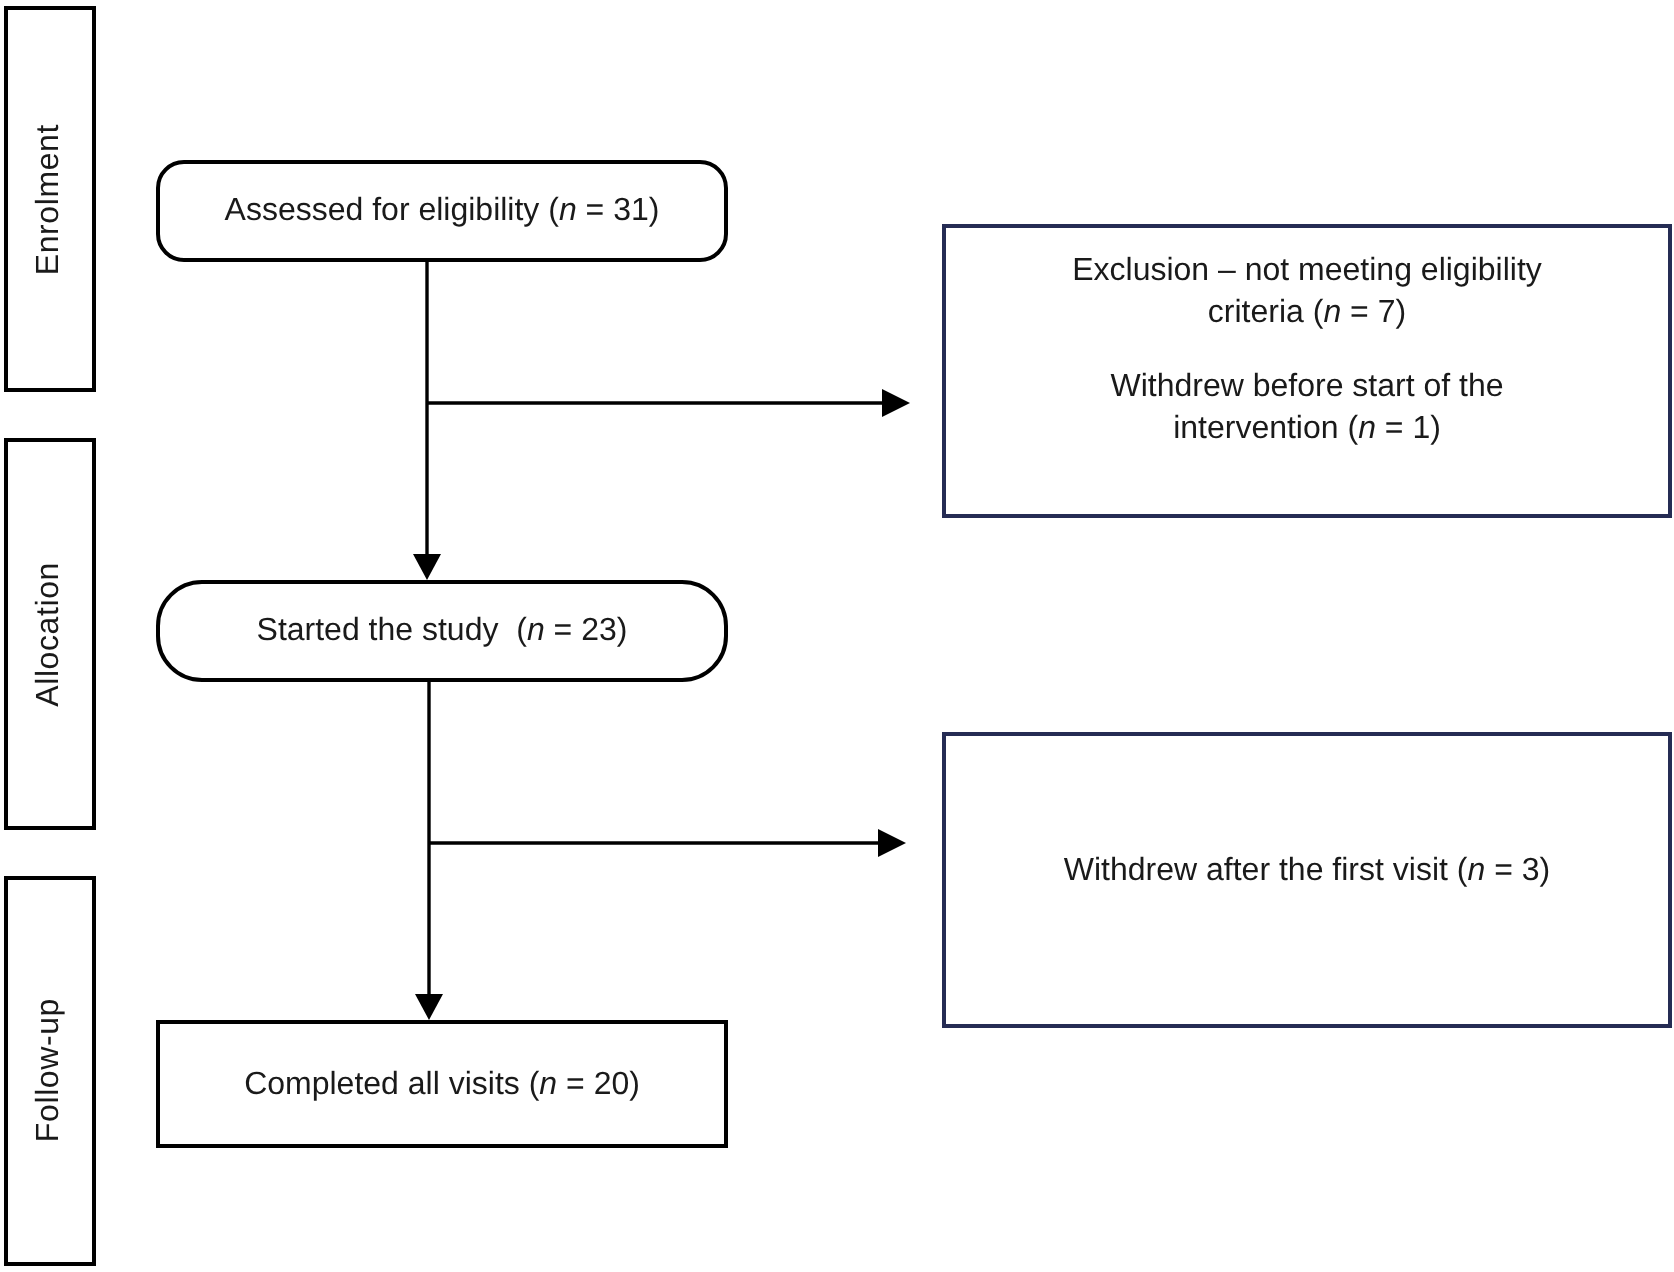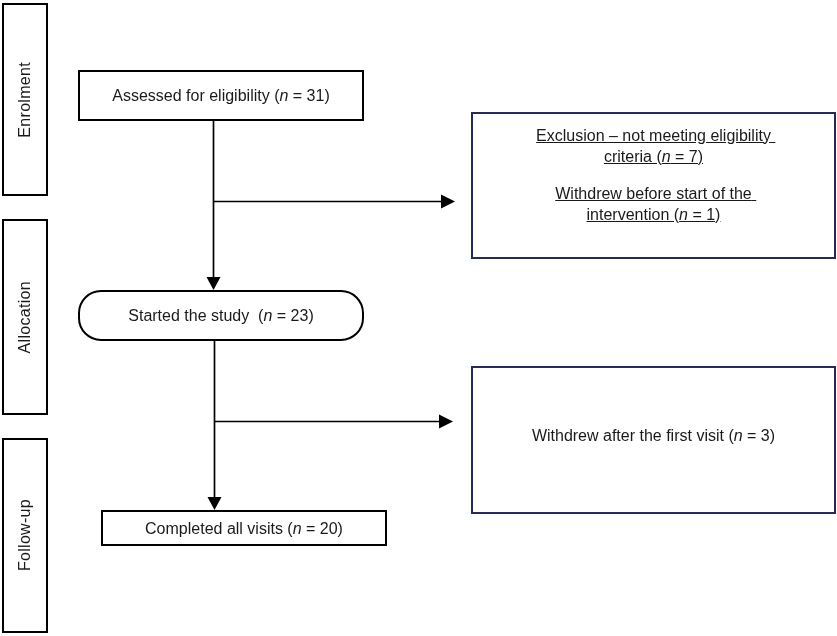"Assessed for eligibility (n =" #box-assessed { border-radius: none -> 14px; top: 70px -> 80px }
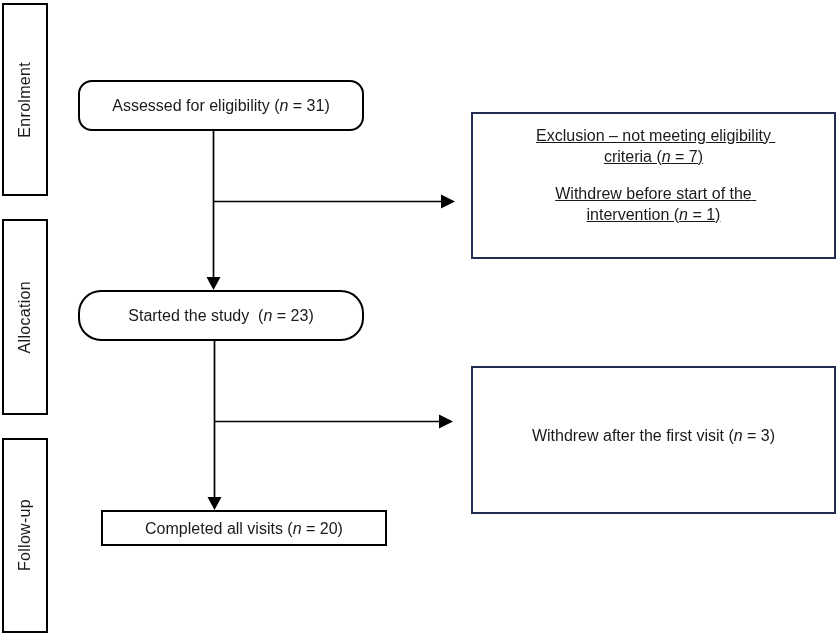"Exclusion – not meeting eligibility" .side-box.exclusion { text-decoration: underline -> none }
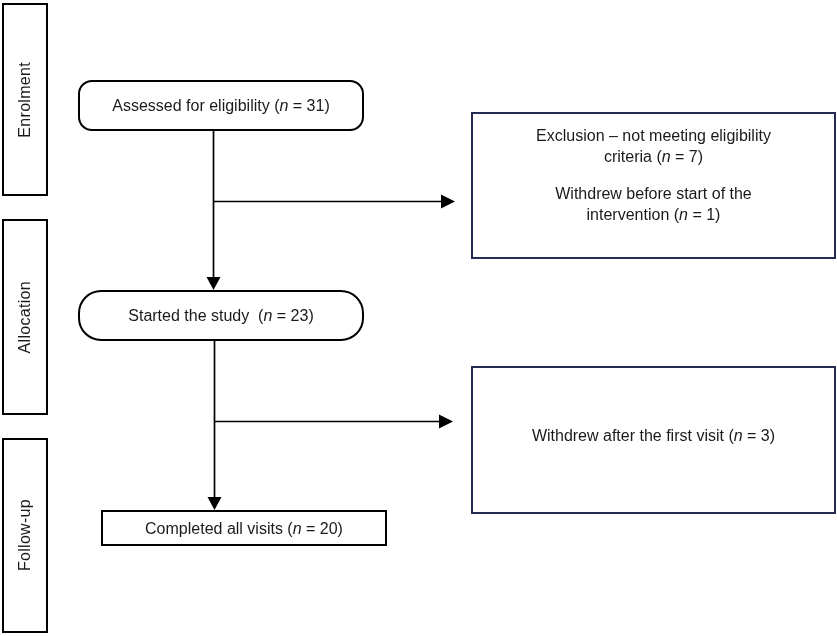"Completed all visits (n =" #box-completed { height: 36px -> 64px; margin-left: 23px -> none }
